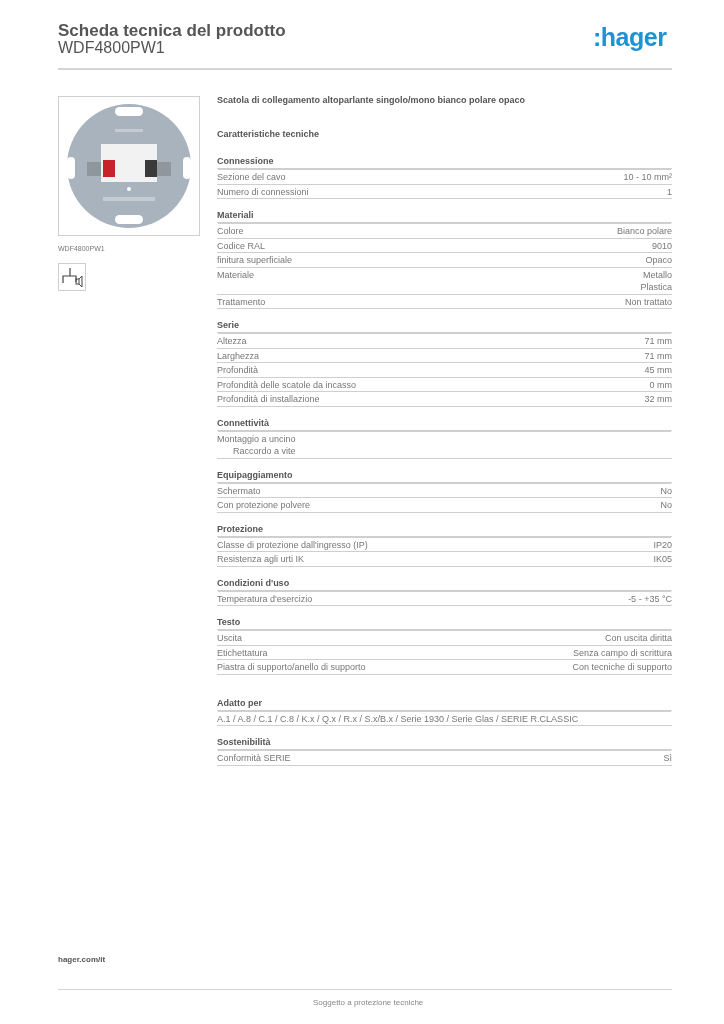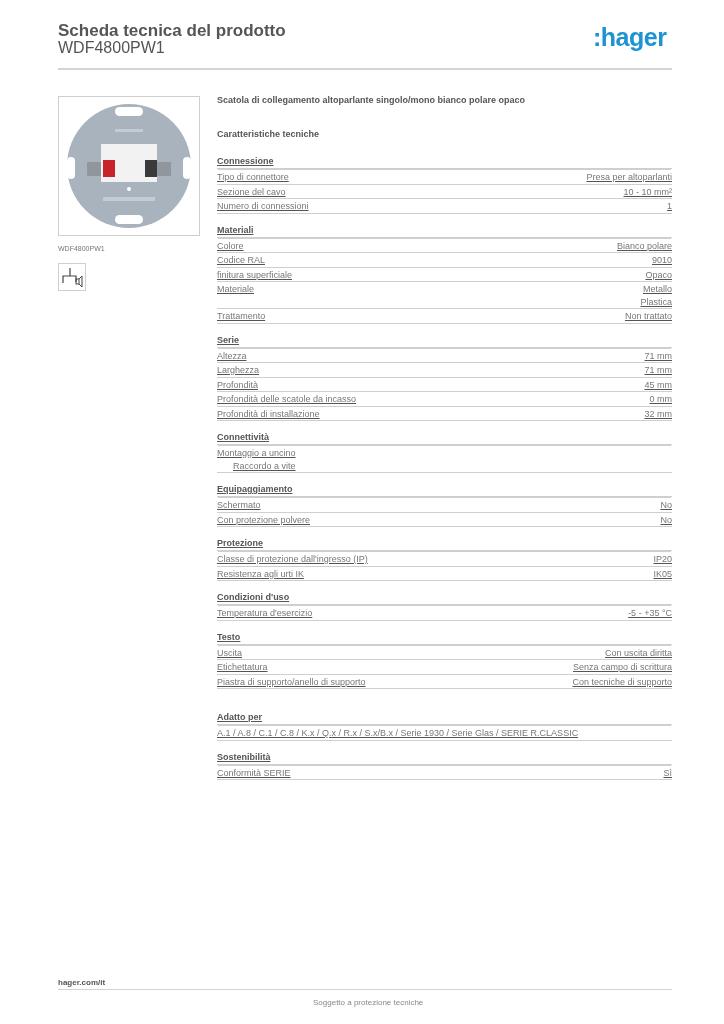"Connessione" .section { text-decoration: underline -> none }
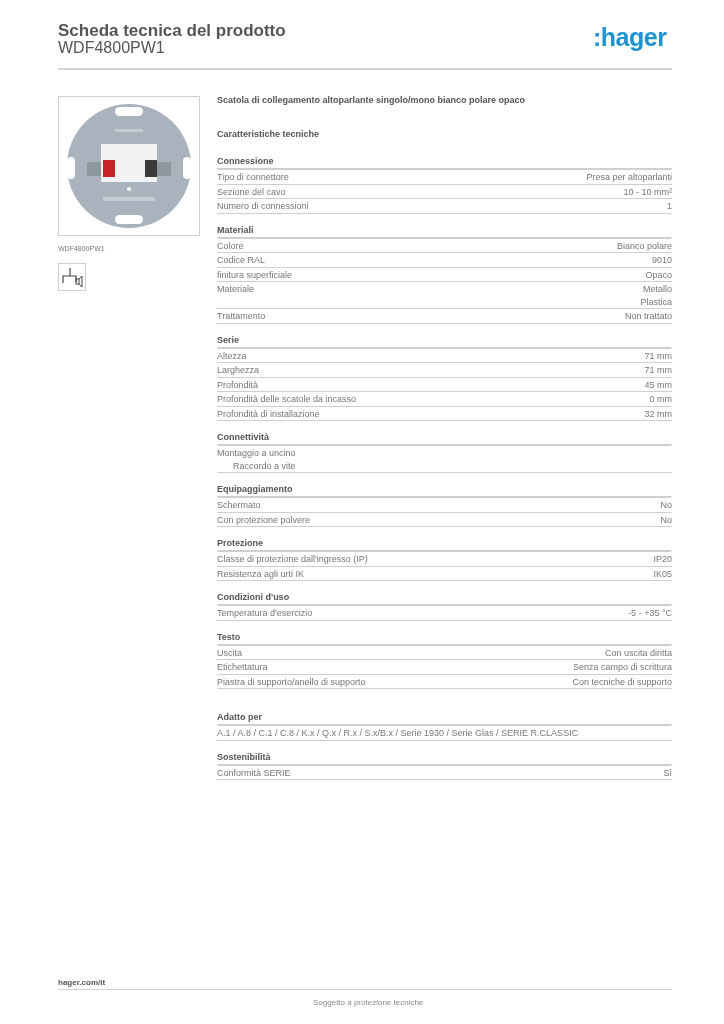"Tipo di connettore" div.row { html: <div> <span>Tipo di connettore</span> <span>Presa per altoparlanti</span> </div> -> none }
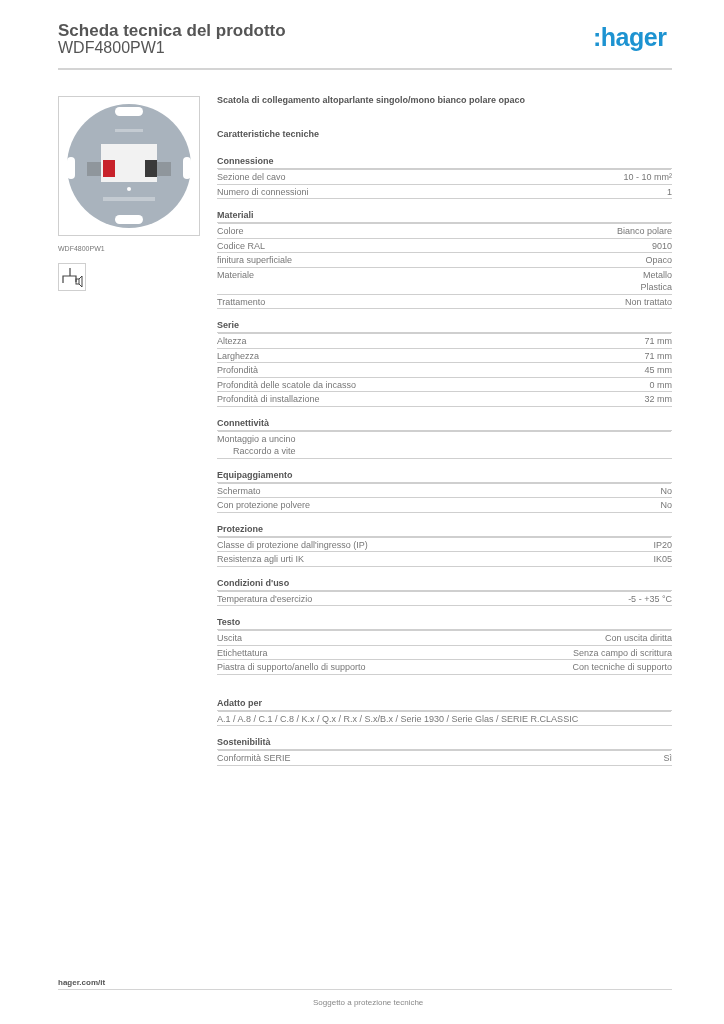"hager.com/it" .footer-left { top: 978px -> 955px }
